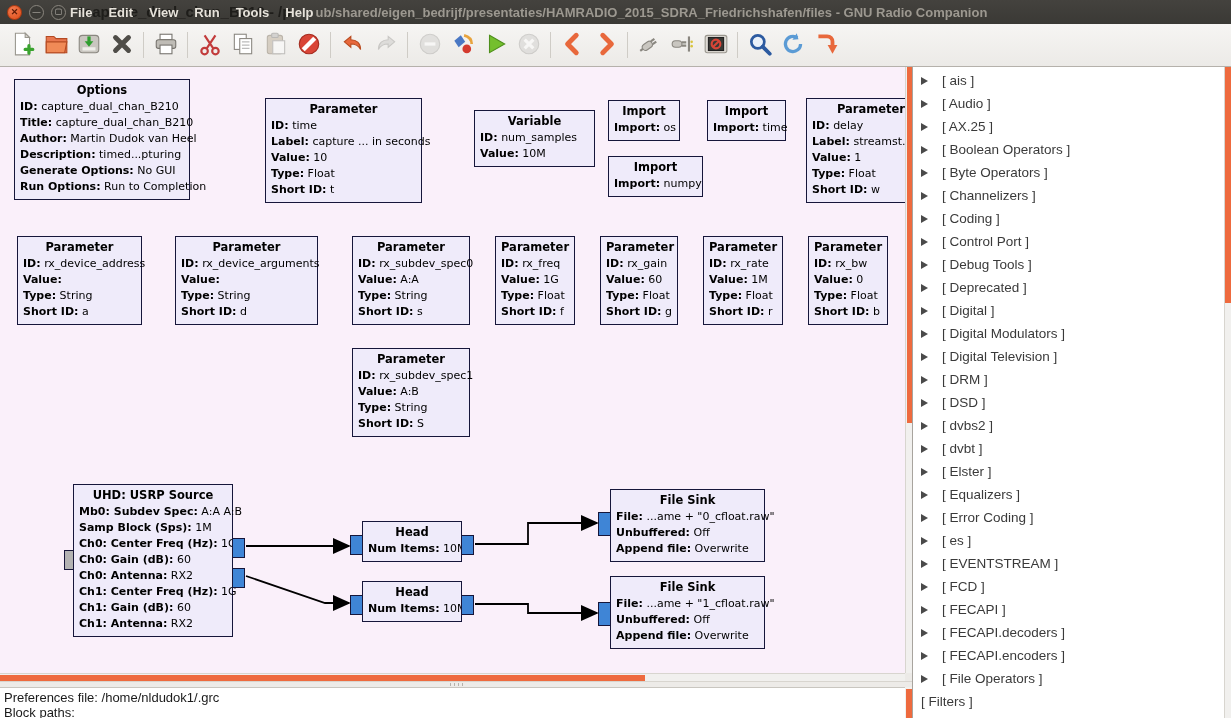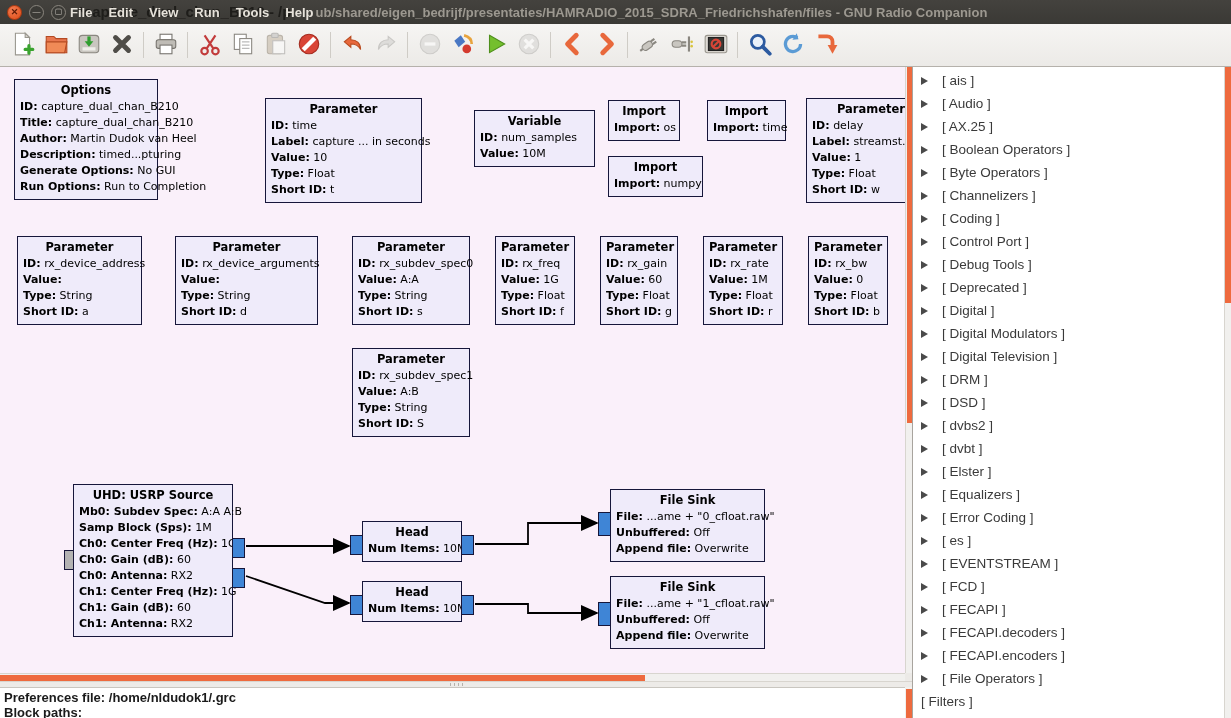"Options" div.block { width: 144px -> 176px }
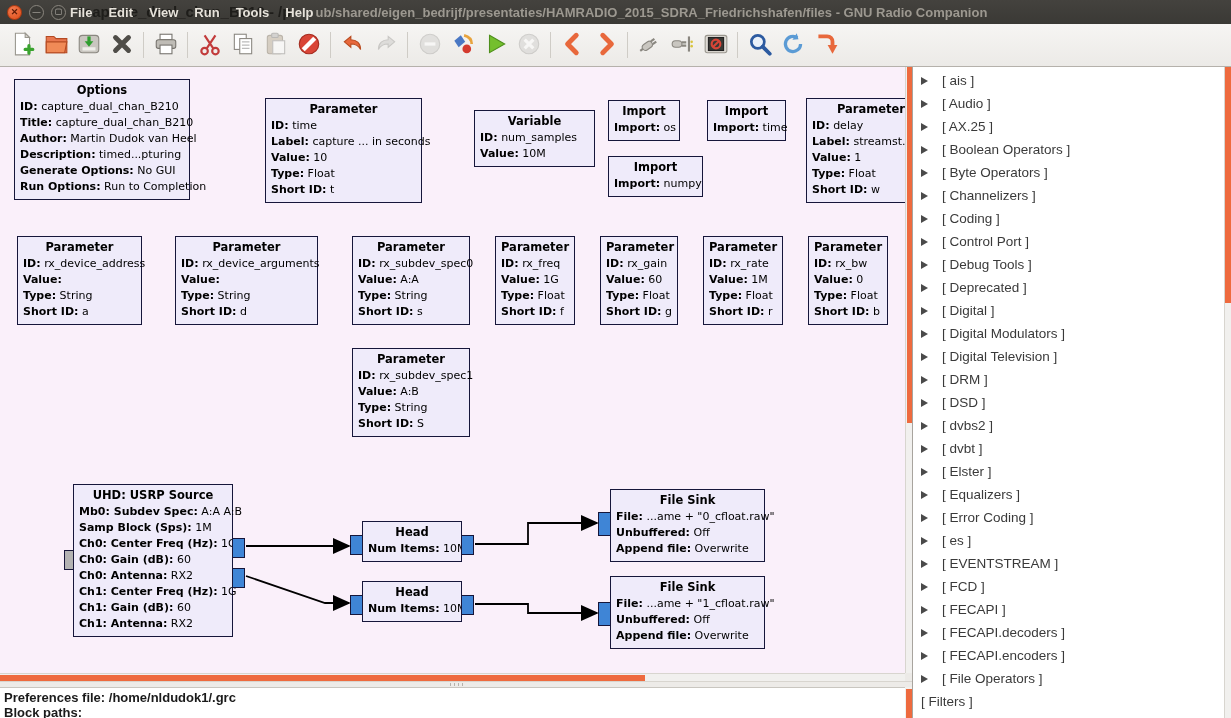"Preferences file: /home/nldudok1/.grc" .console-row { font-weight: bold -> none }
